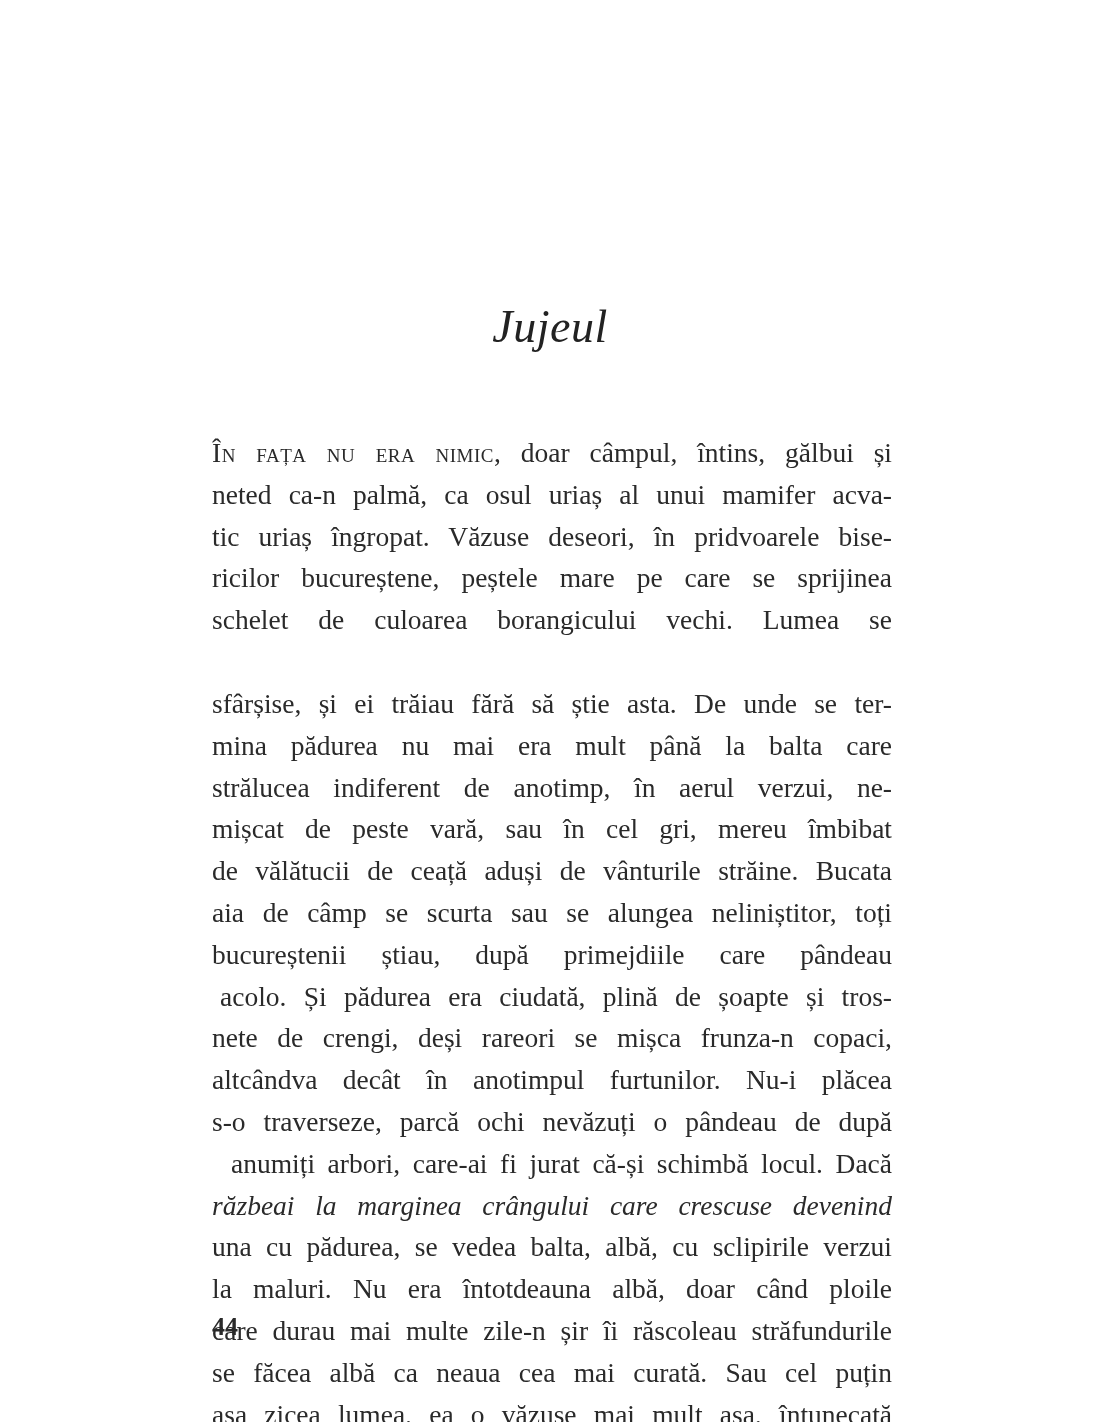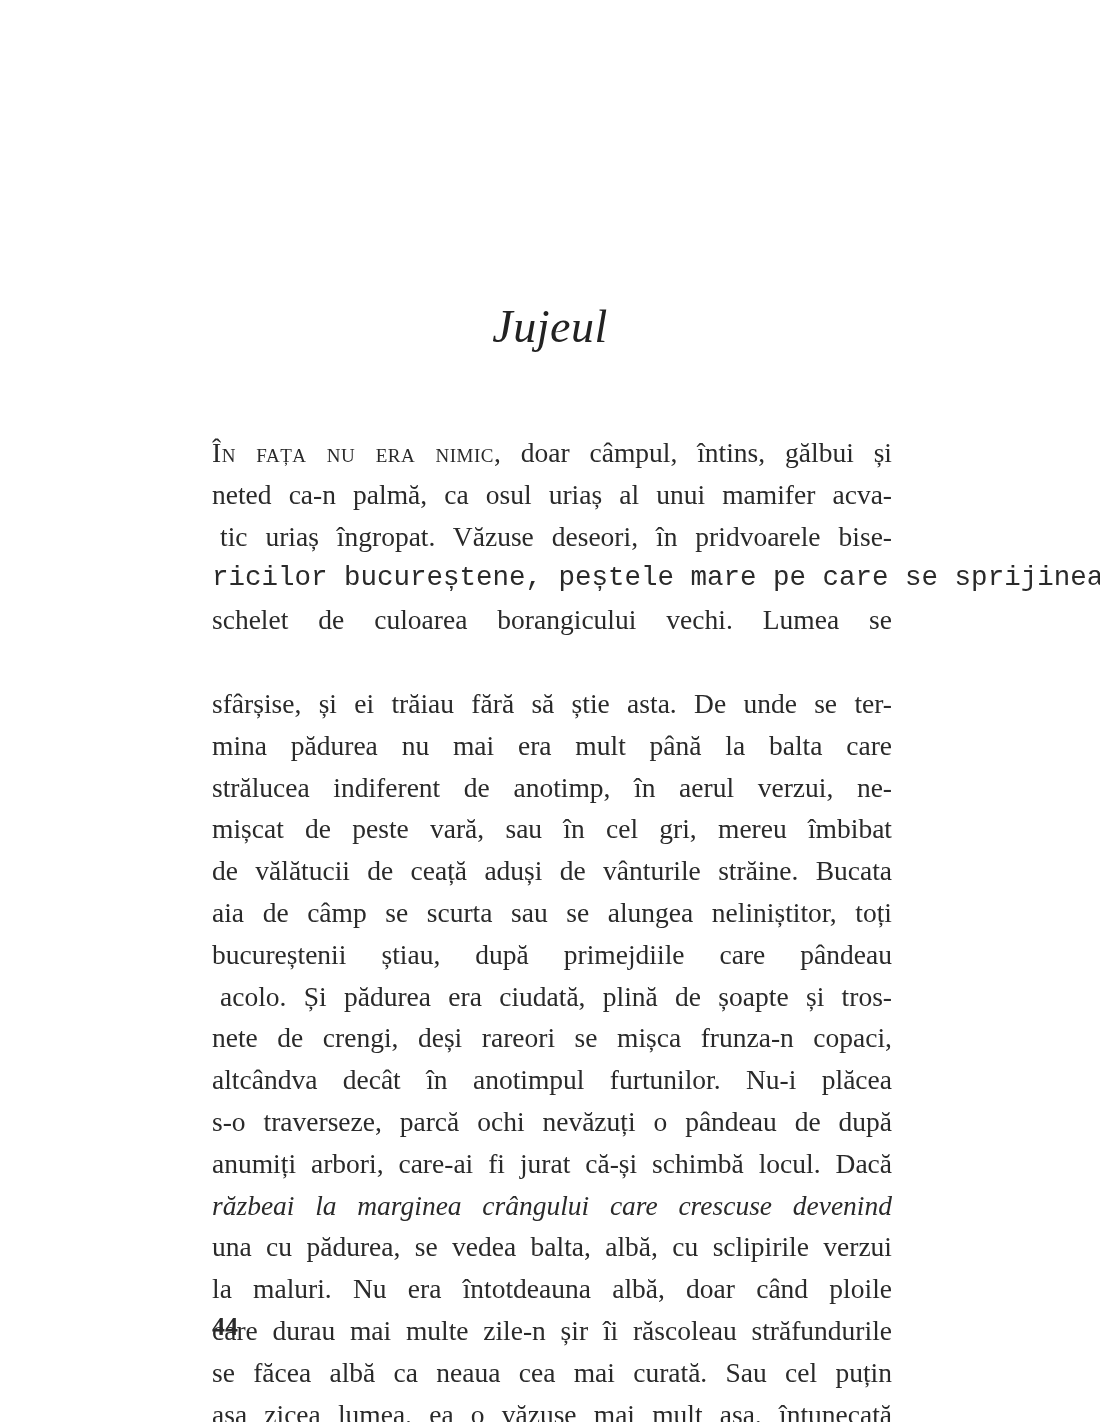"tic uriaș îngropat. Văzuse deseori," span.line { margin-left: 8px -> none }
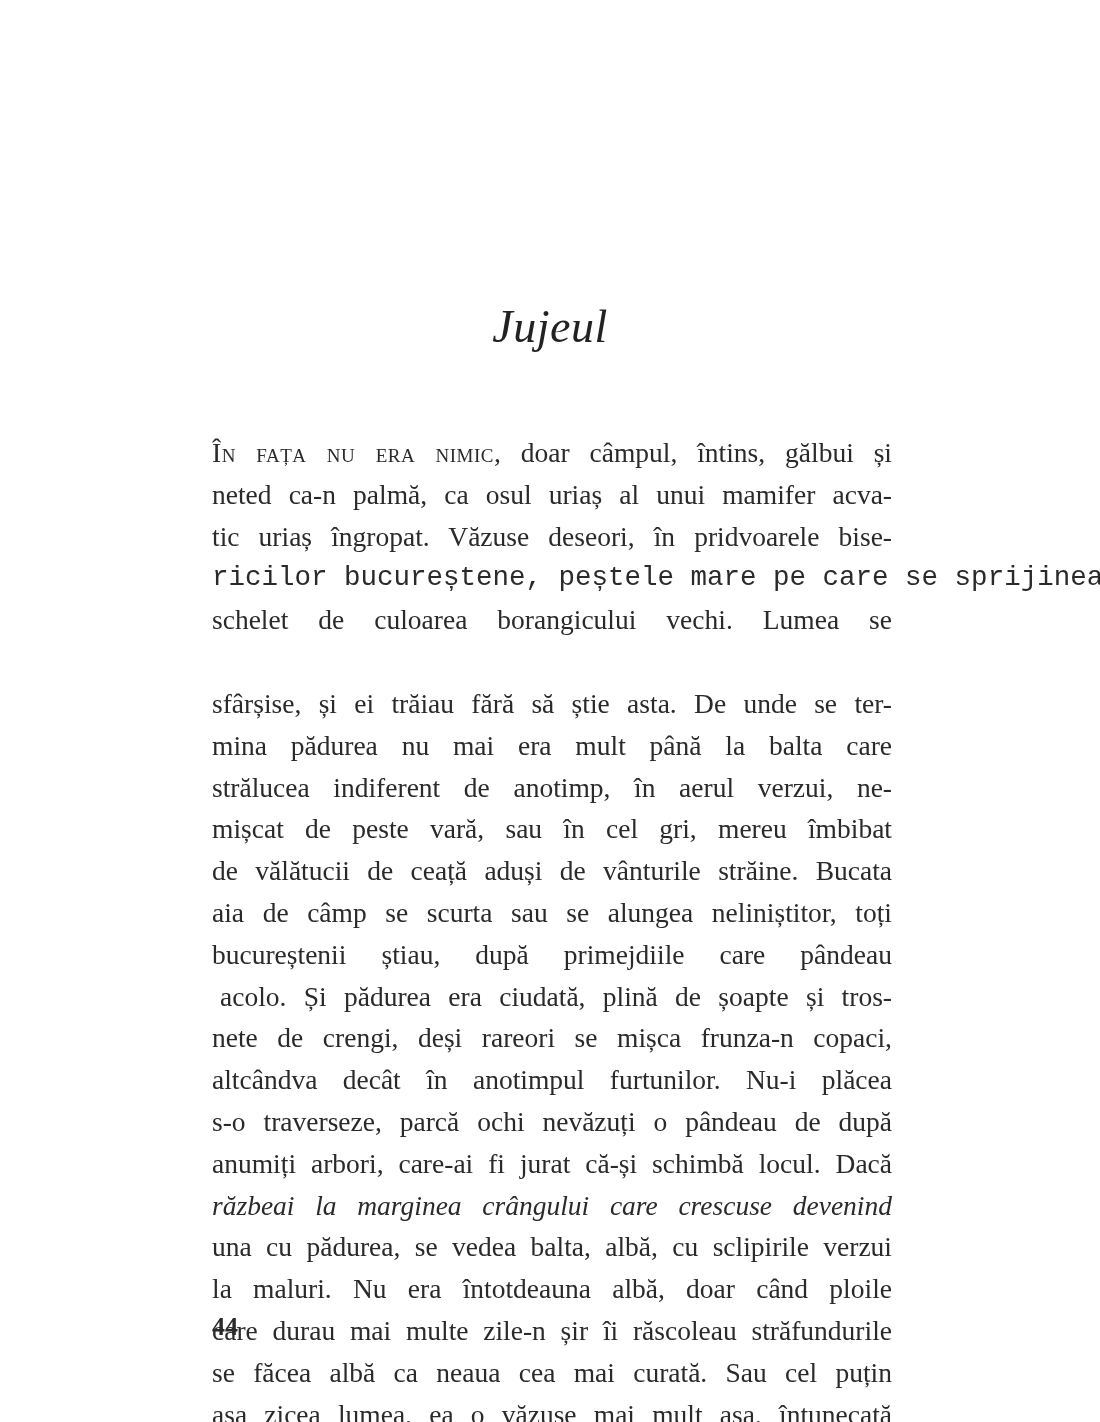"ricilor bucureștene, peștele mare pe" span.line { font-family: Liberation Mono, monospace -> none }
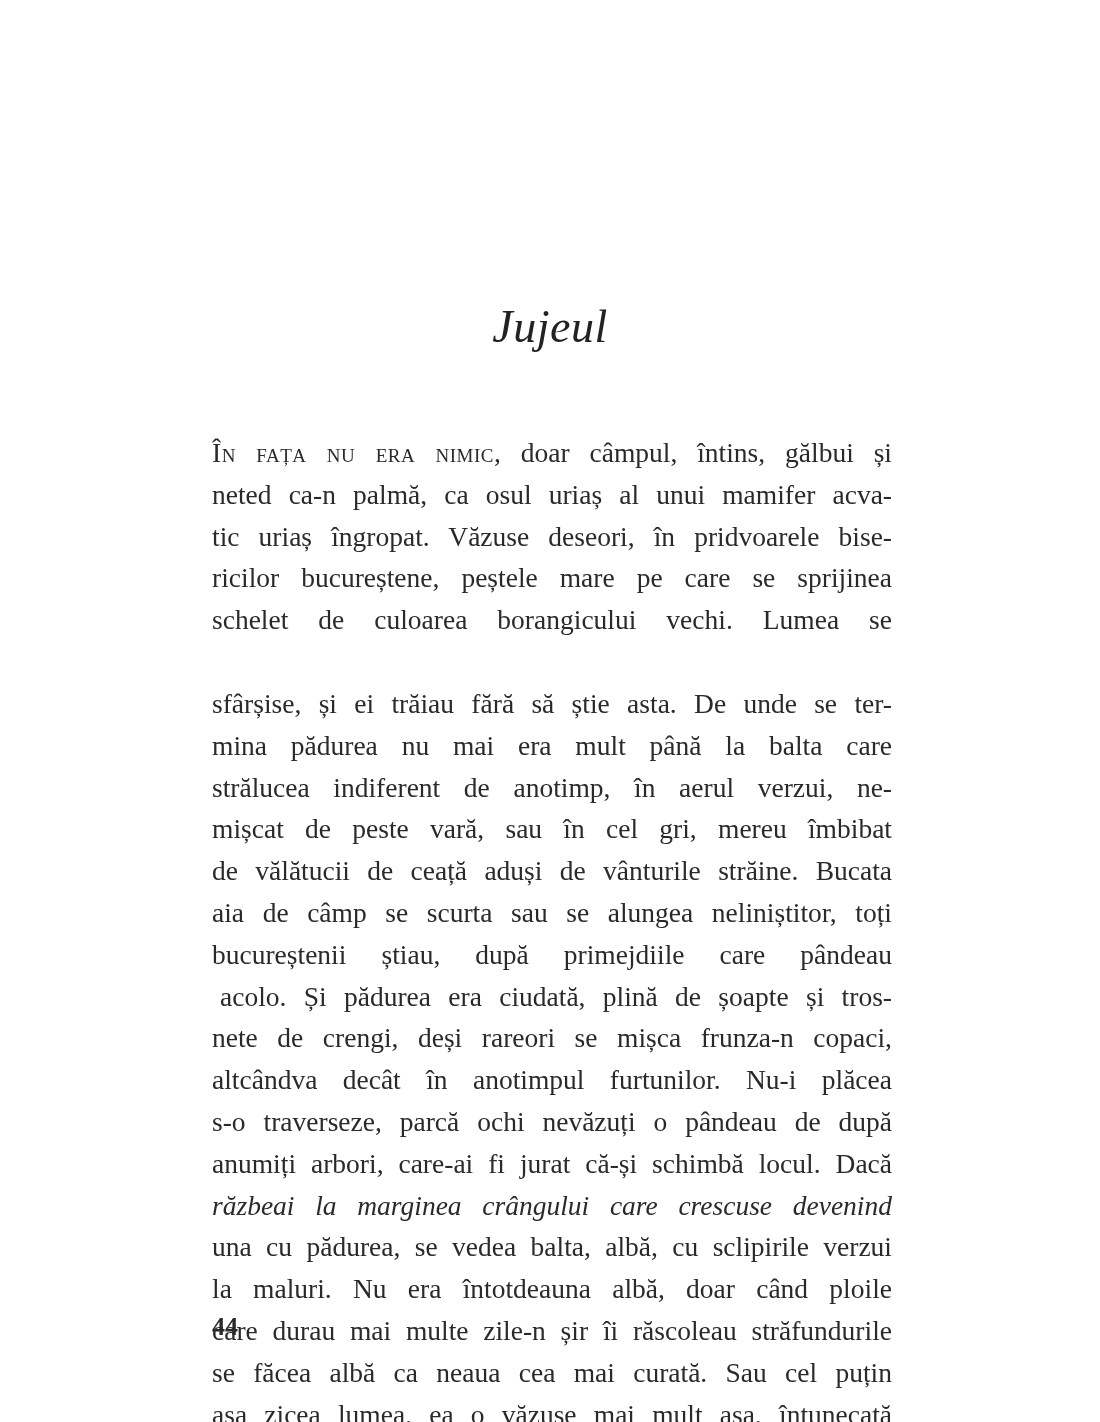"anumiți arbori, care-ai fi jurat" span.line { margin-left: none -> 19px }
